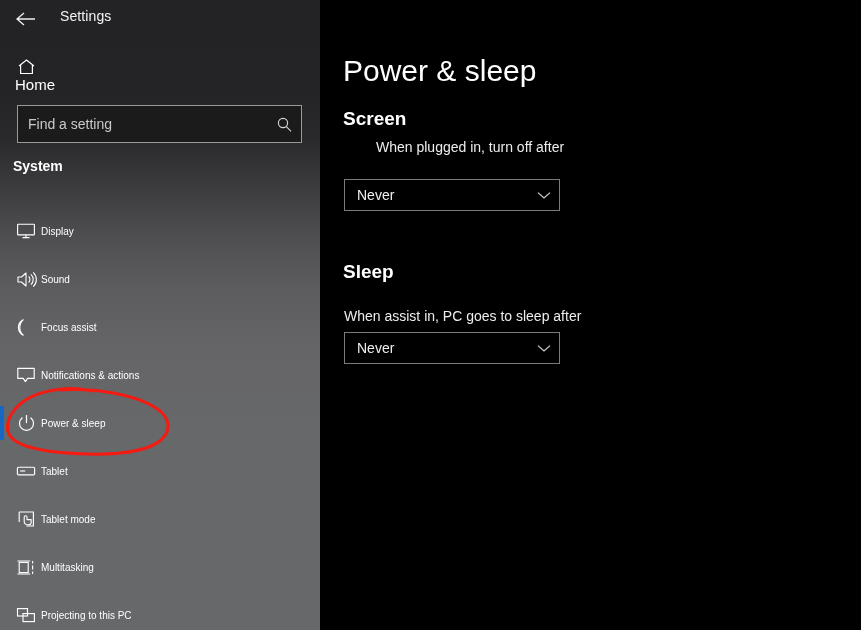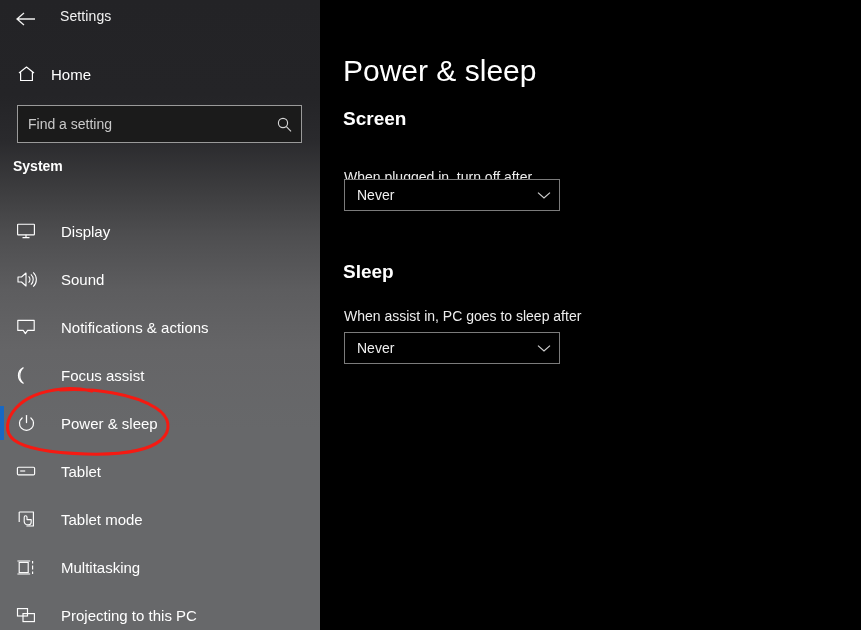"Home" .home-row { align-items: center -> flex-start; flex-direction: none -> column }
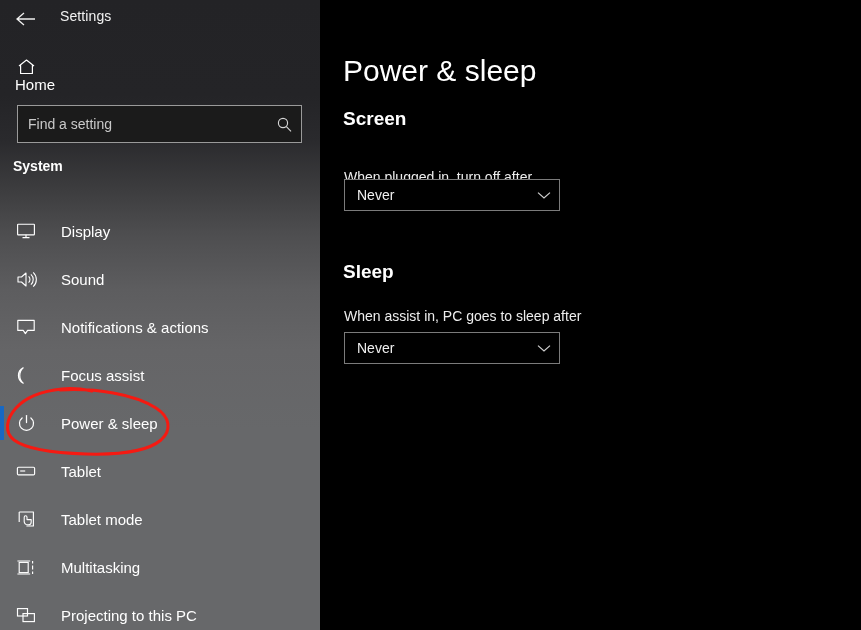"When plugged in, turn off" .field-label.l1 { margin-left: none -> 32px; top: 169px -> 139px }
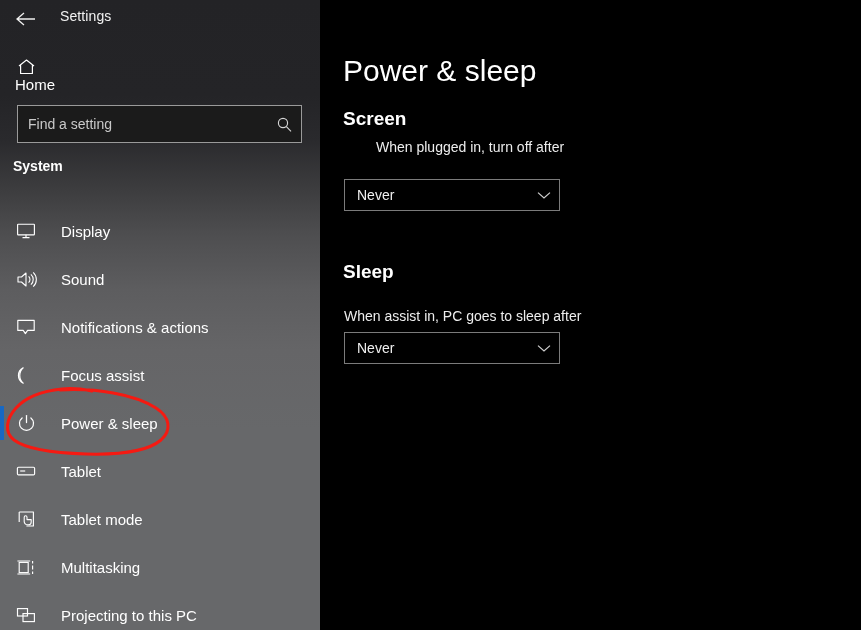"Display" .nav-label { font-size: 15px -> 10px; margin-left: 24px -> 4px }
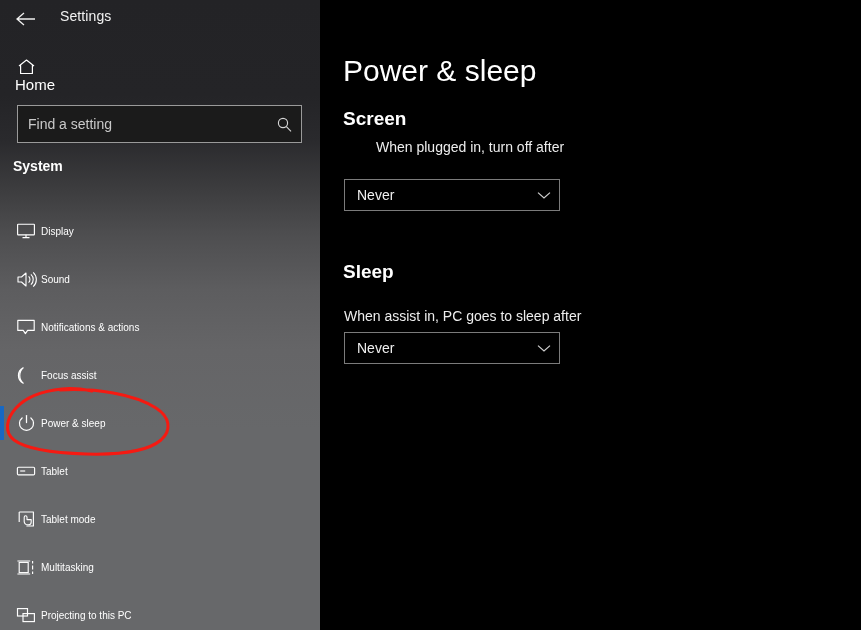"Notifications & actions" div.nav-item { order: before "Focus assist" -> after "Focus assist" }
